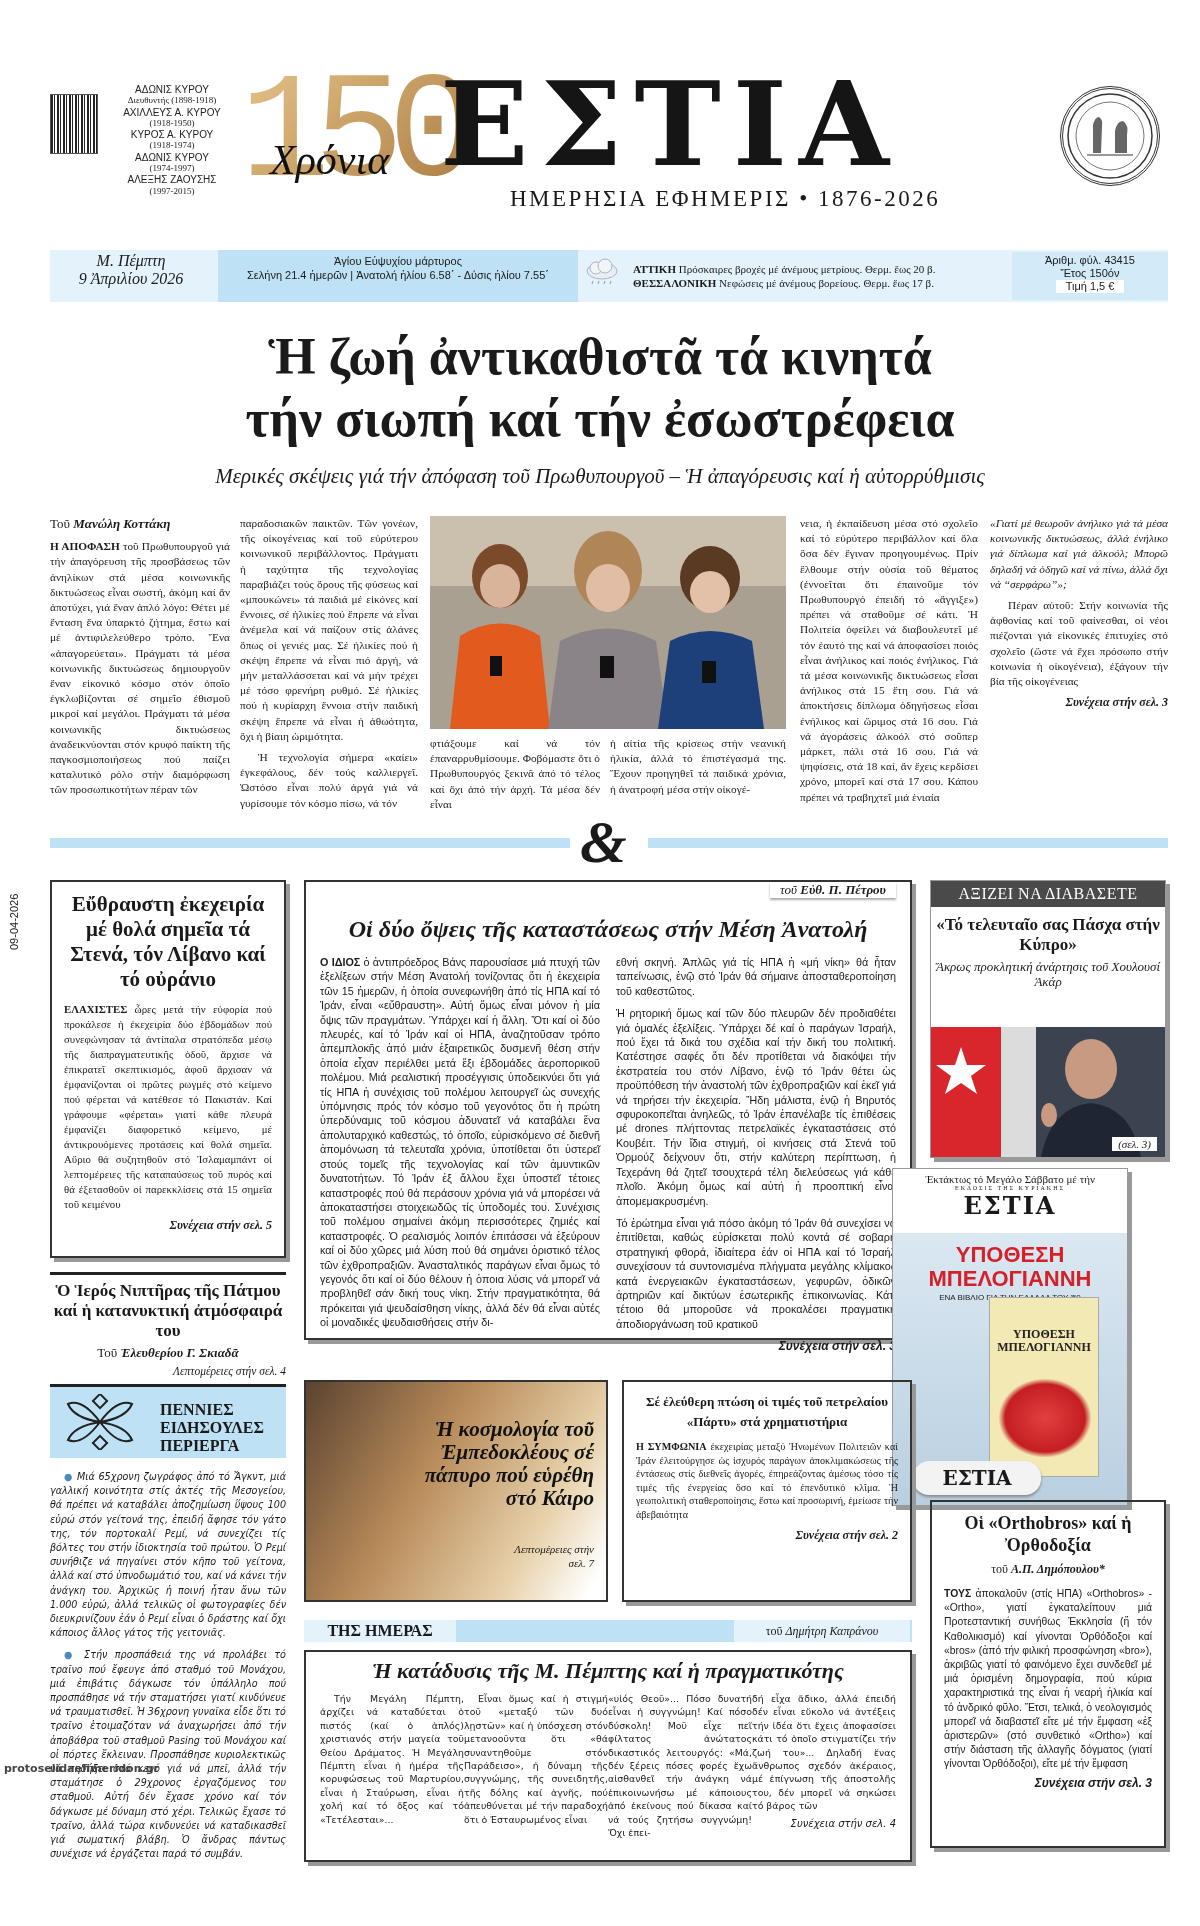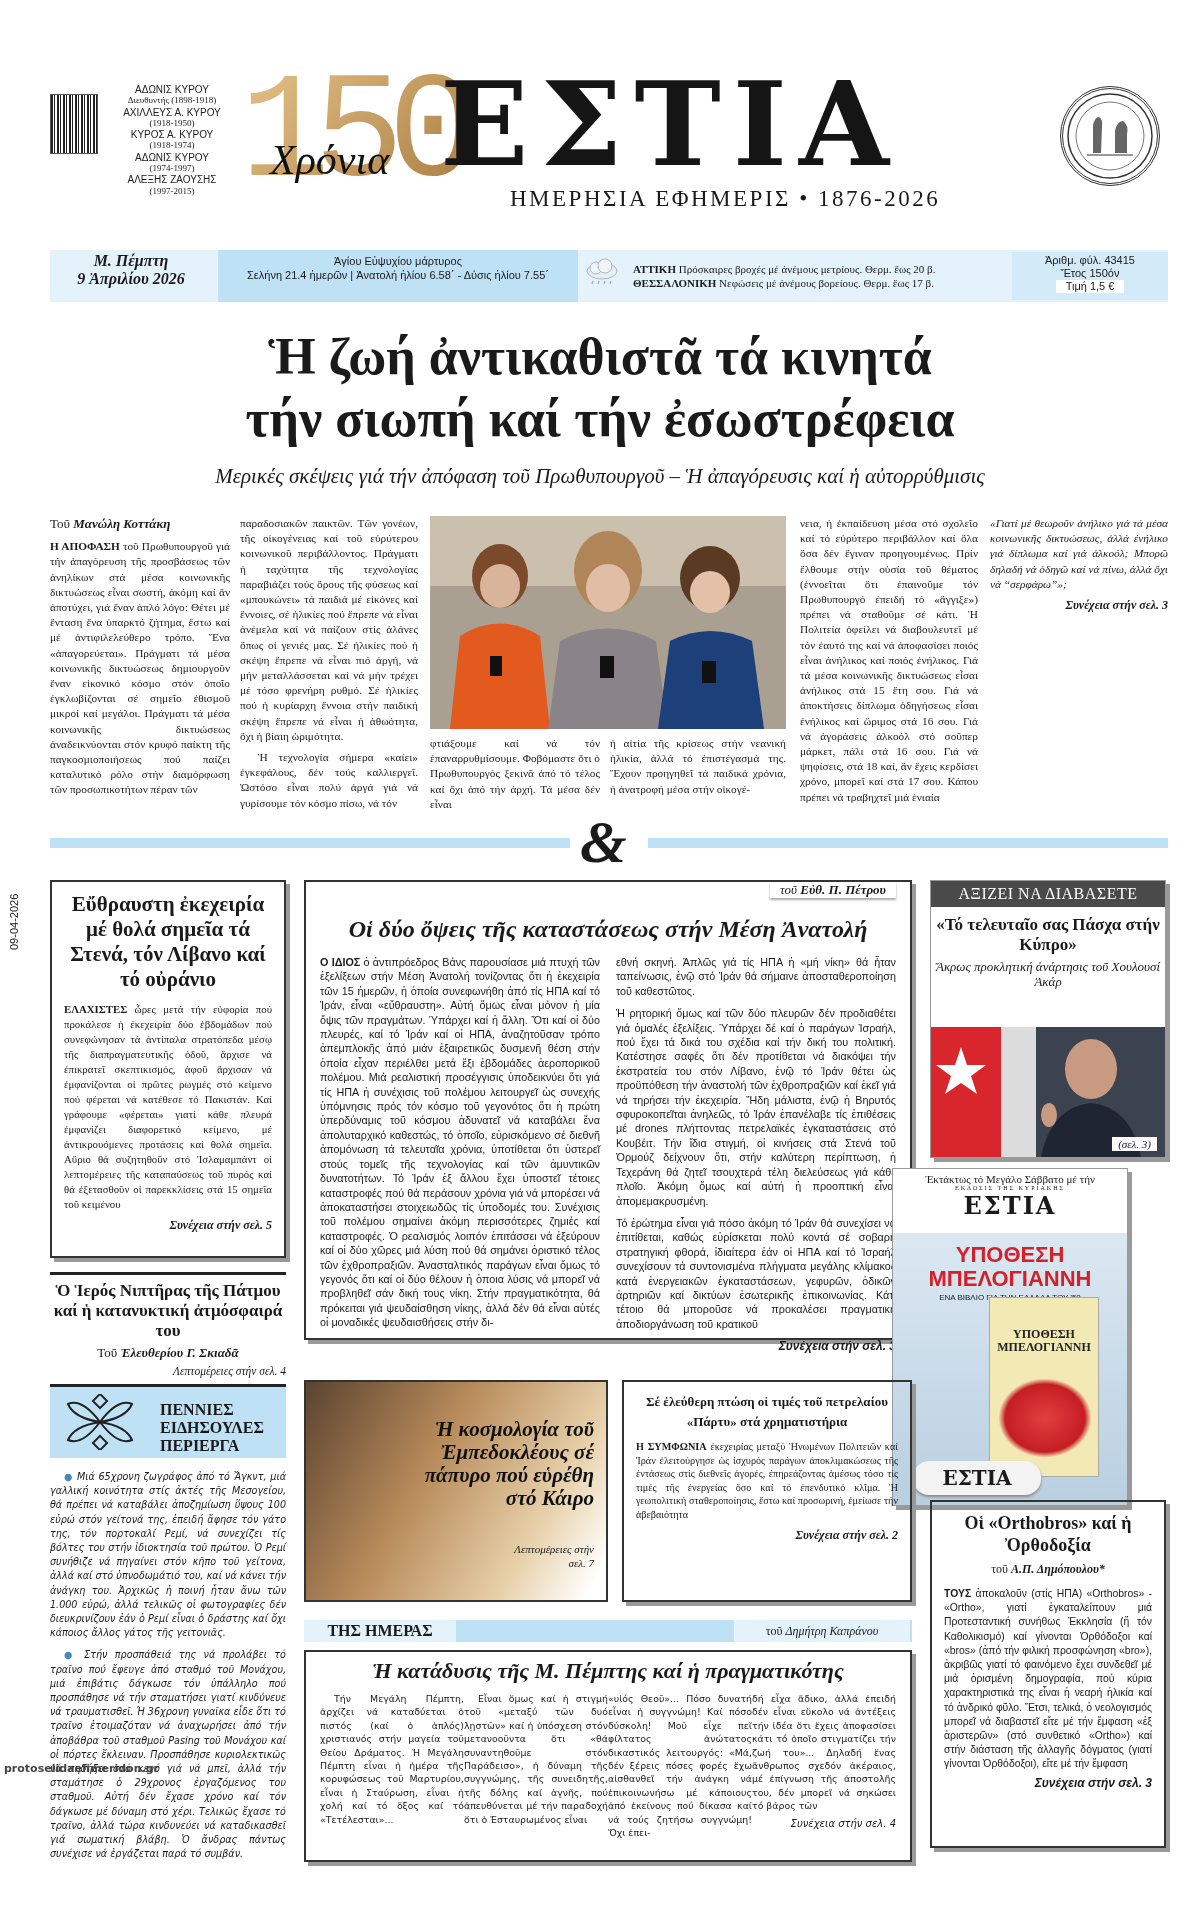"Μ. Πέμπτη" #date { font-weight: bold -> normal }
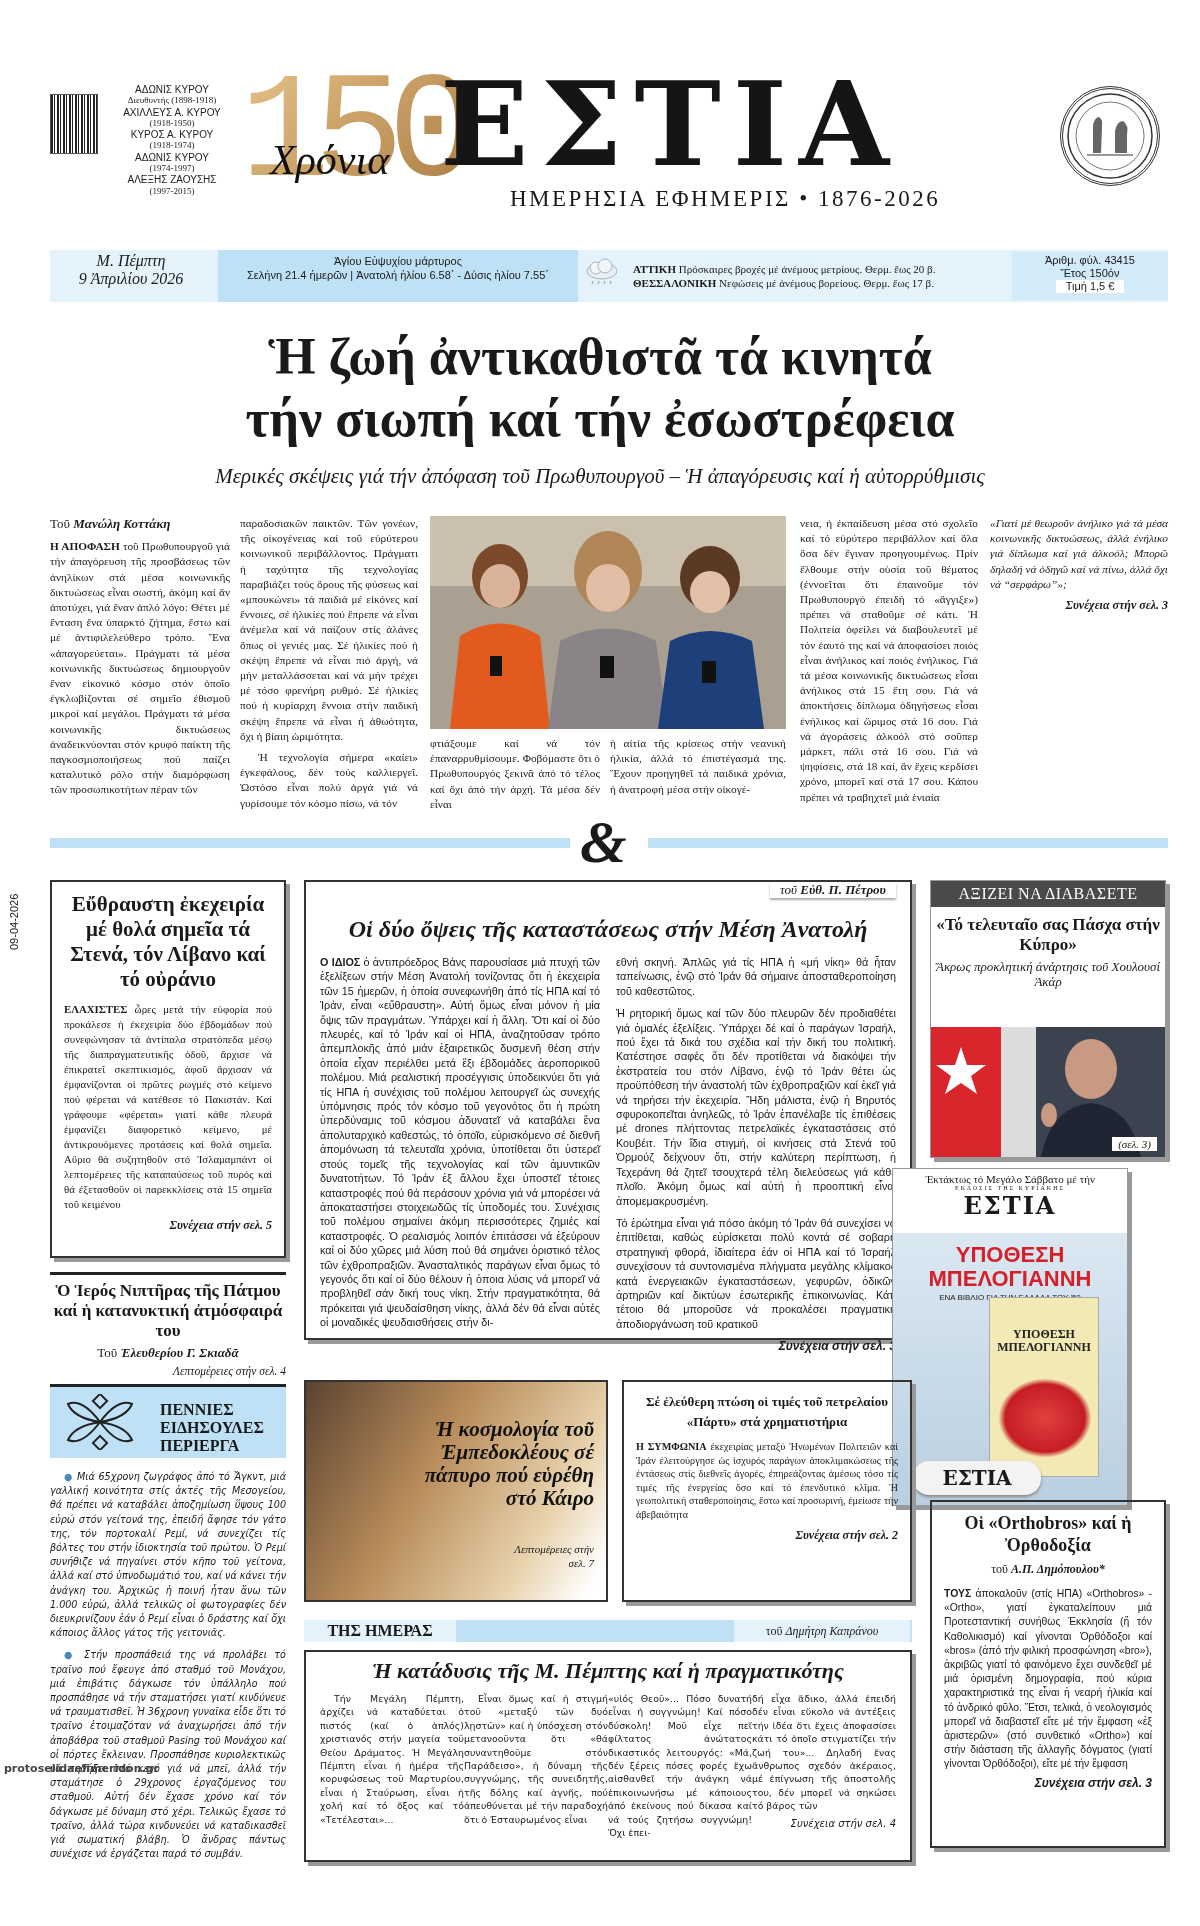"Πέραν αὐτοῦ: Στήν κοινωνία τῆς" p.ind { html: none -> <p>Πέραν αὐτοῦ: Στήν κοινωνία τῆς ἀφθονίας καί τοῦ φαίνεσθαι, οἱ νέοι πιέζονται γιά εἰκονικές ἐπιτυχίες στό σχολεῖο (ὥστε νά ἔχει πρόσωπο στήν κοινωνία ἡ οἰκογένεια), ἐξάγουν τήν βία τῆς οἰκογένειας</p> }
